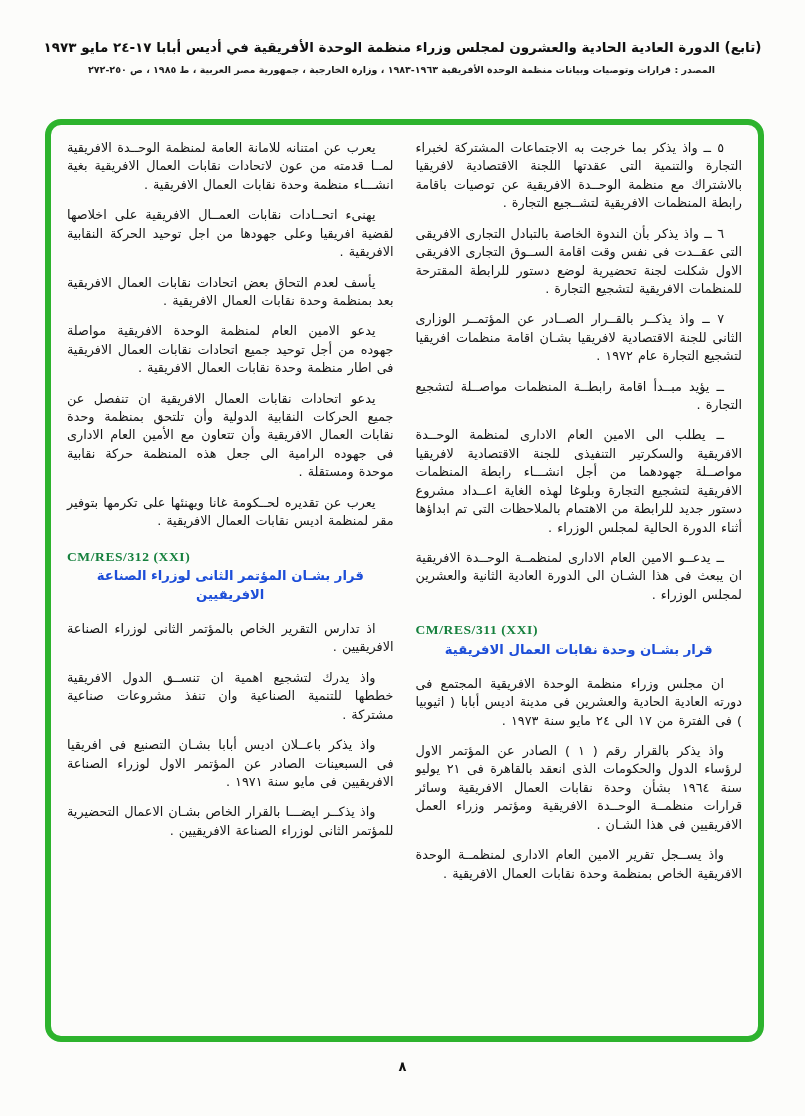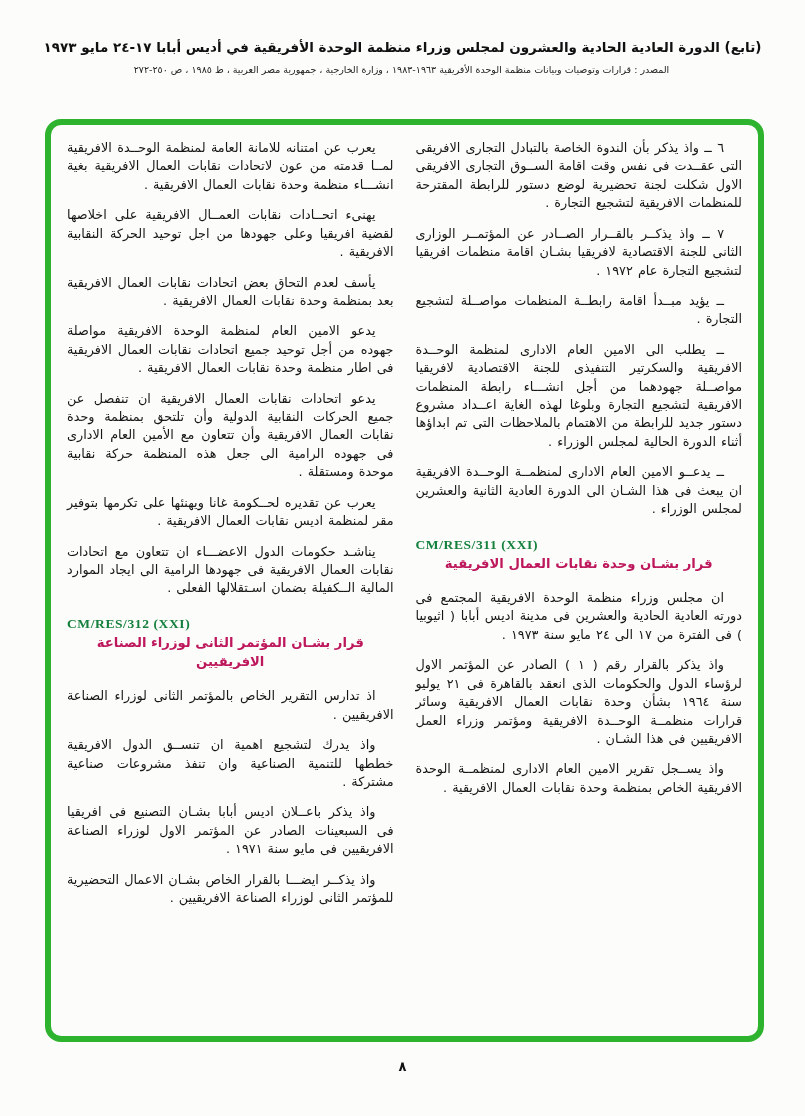"المصدر : قرارات وتوصيات وبيانات" .doc-source { font-weight: 400 -> 700 }
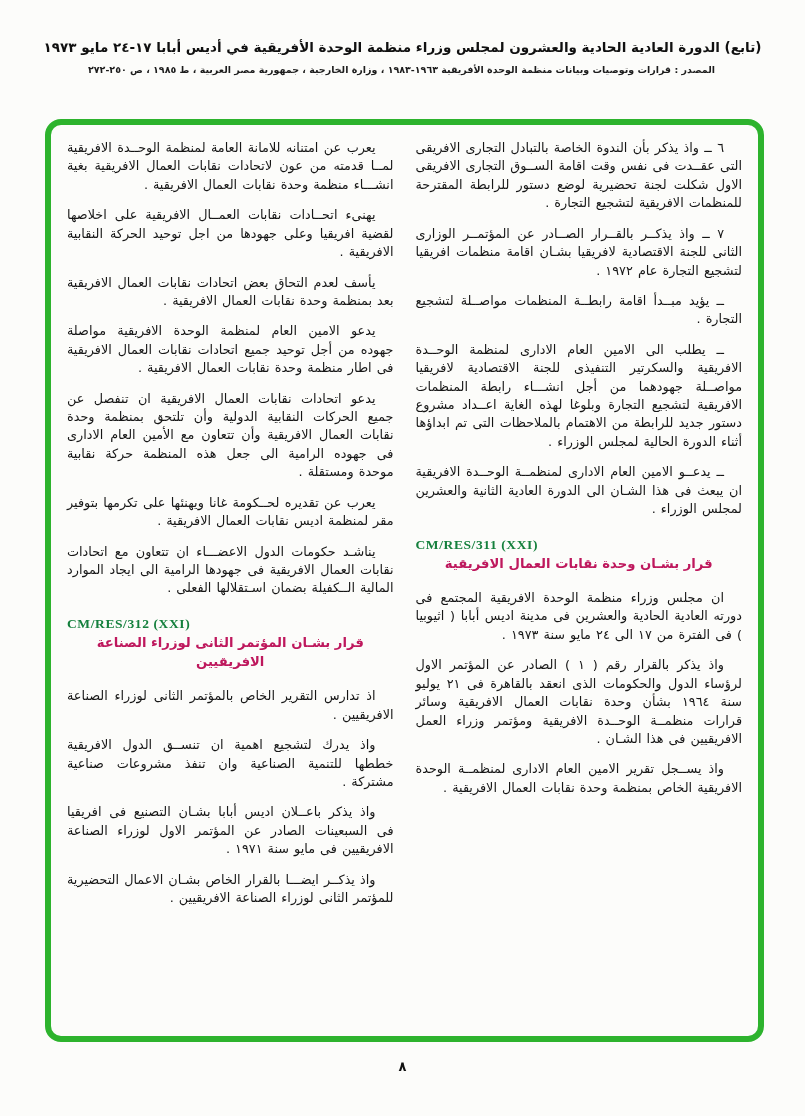"٥ ــ واذ يذكر بما" p { html: none -> <p>٥ ــ واذ يذكر بما خرجت به الاجتماعات المشتركة لخبراء التجارة والتنمية التى عقدتها اللجنة الاقتصادية لافريقيا بالاشتراك مع منظمة الوحــدة الافريقية عن توصيات باقامة رابطة المنظمات الافريقية لتشــجيع التجارة .</p> }
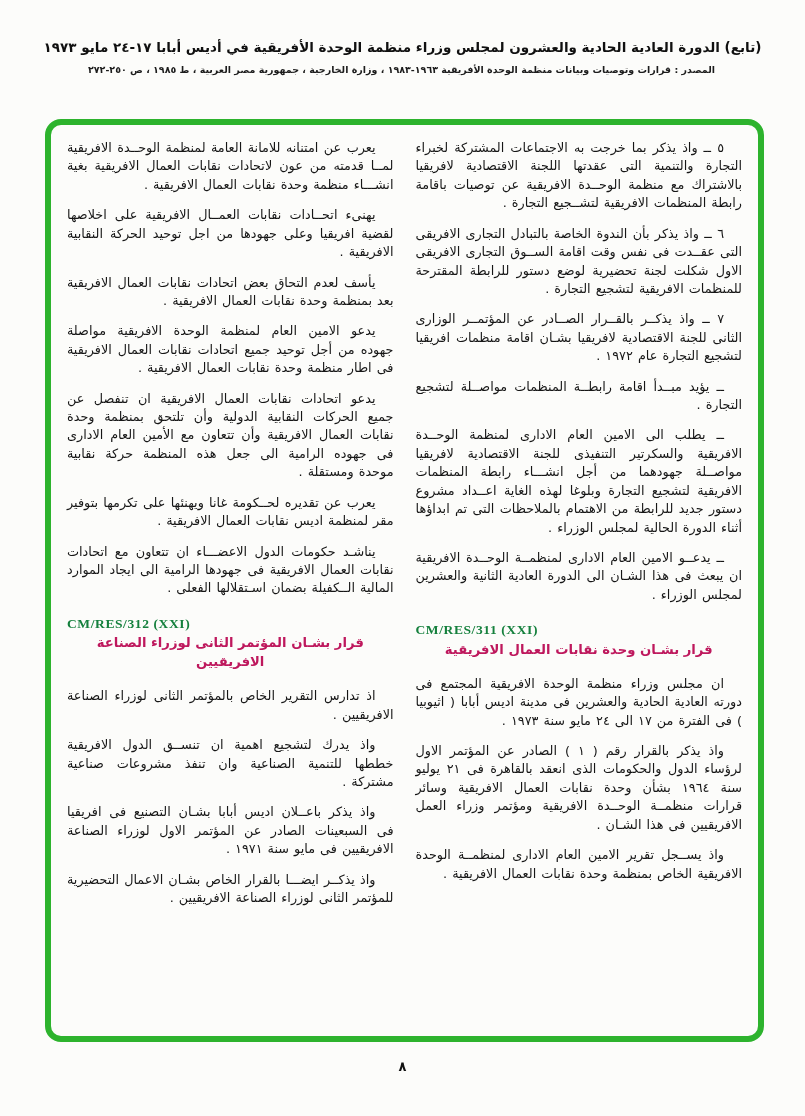"يناشـد حكومات الدول الاعضـــاء ان" p { html: <p>يناشـد حكومات الدول الاعضـــاء ان تتعاون مع اتحادات نقابات العمال الافريقية فى جهودها الرامية الى ايجاد الموارد المالية الــكفيلة بضمان اسـتقلالها الفعلى .</p> -> none }
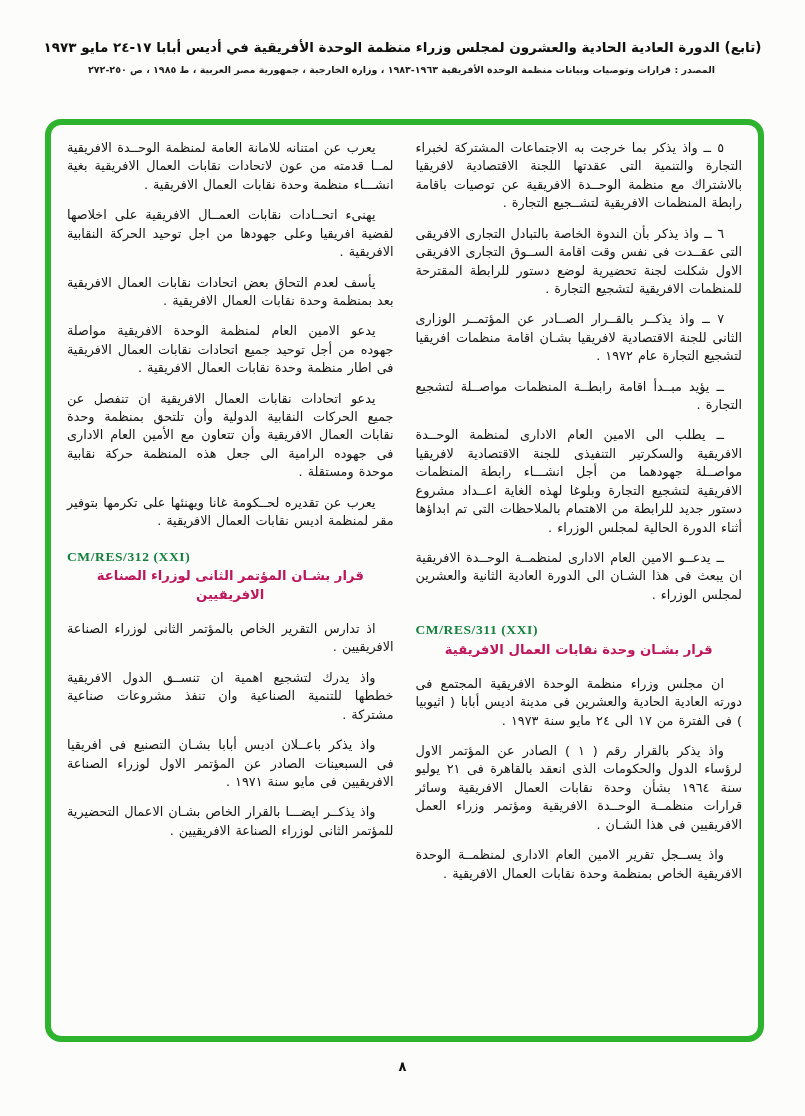"قرار بشـان المؤتمر الثانى لوزراء" .res-title { color: #be185d -> #1d4ed8 }
